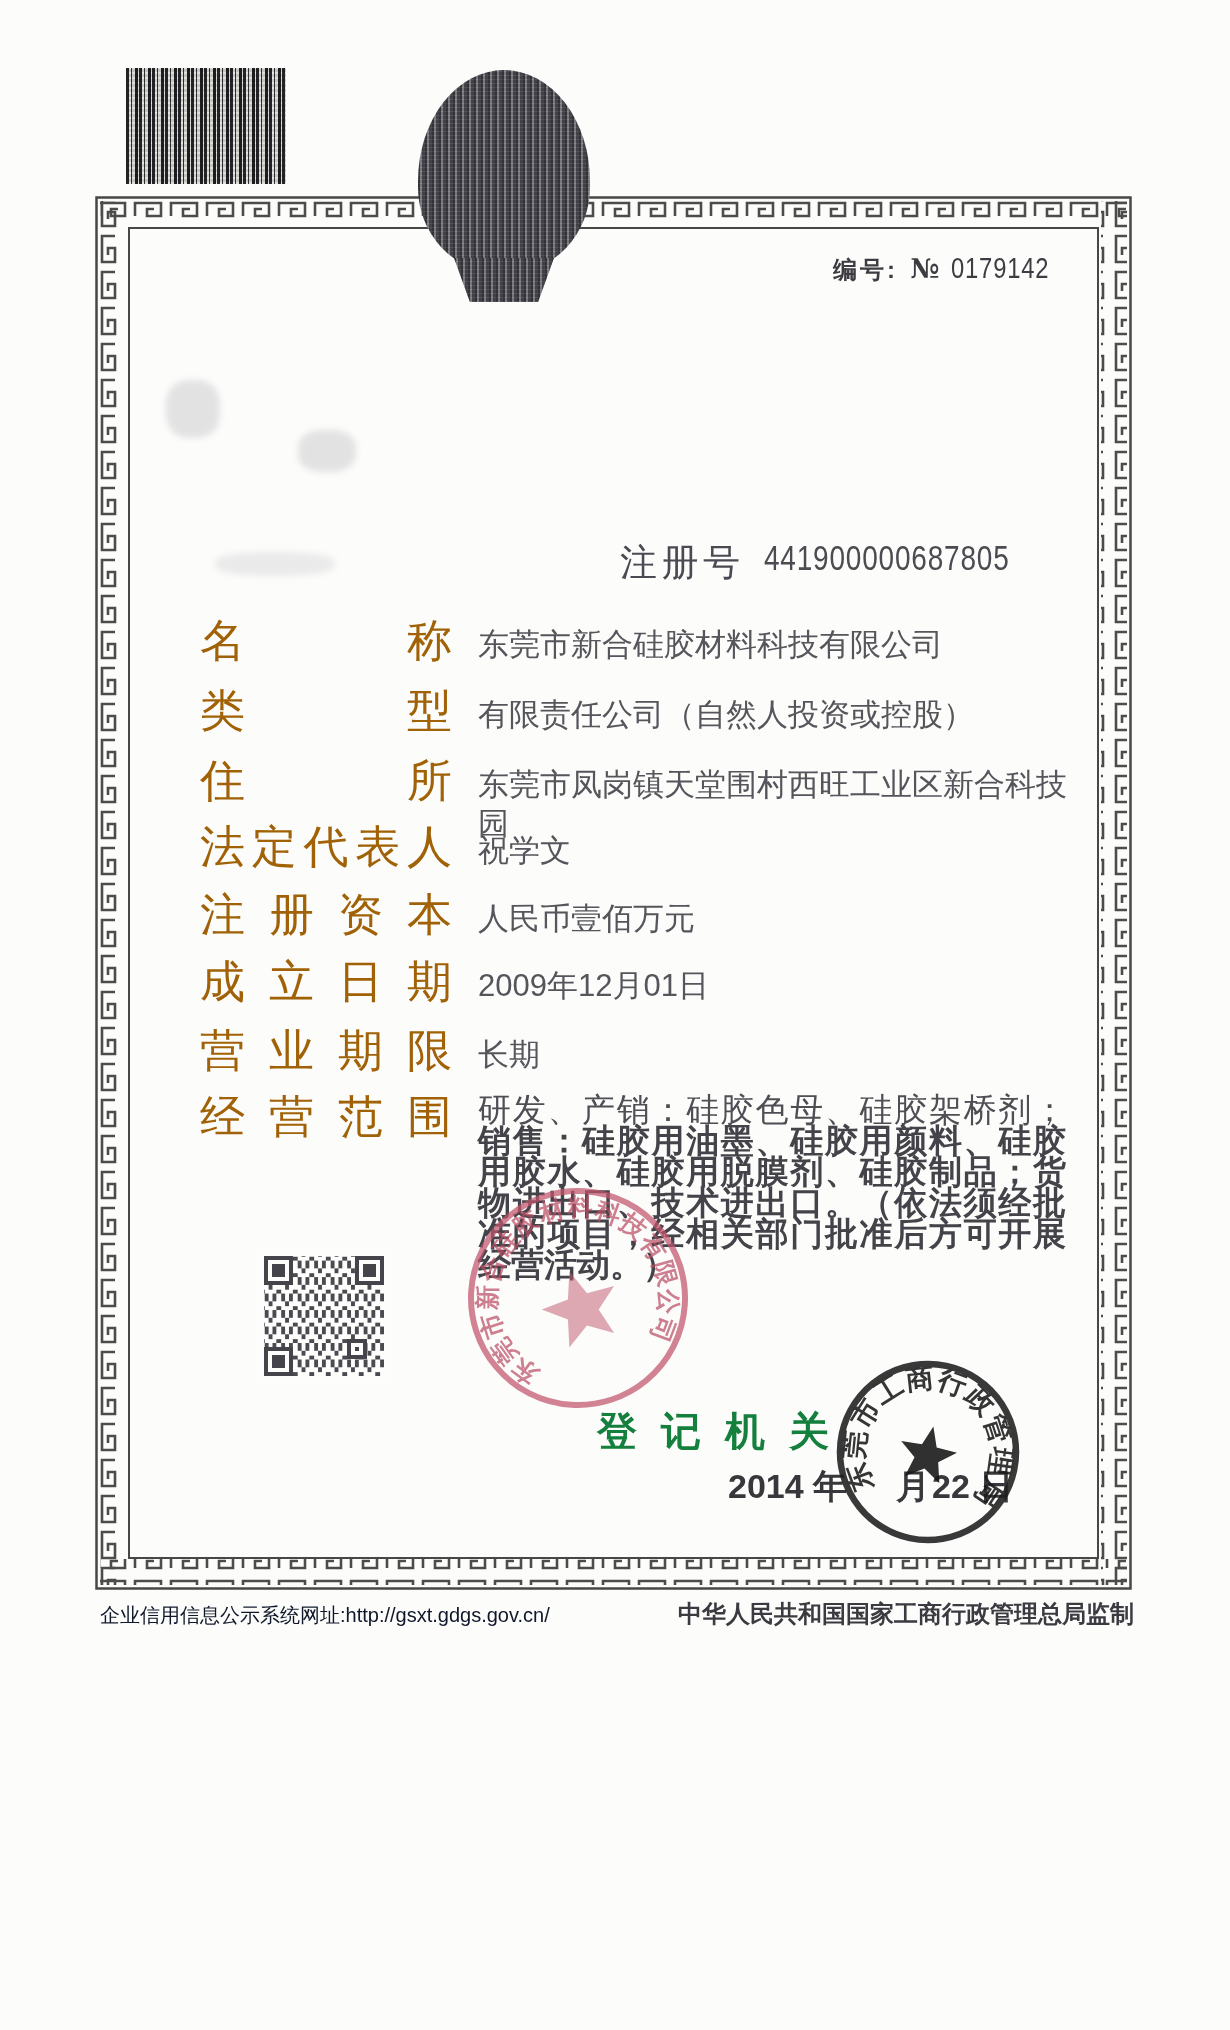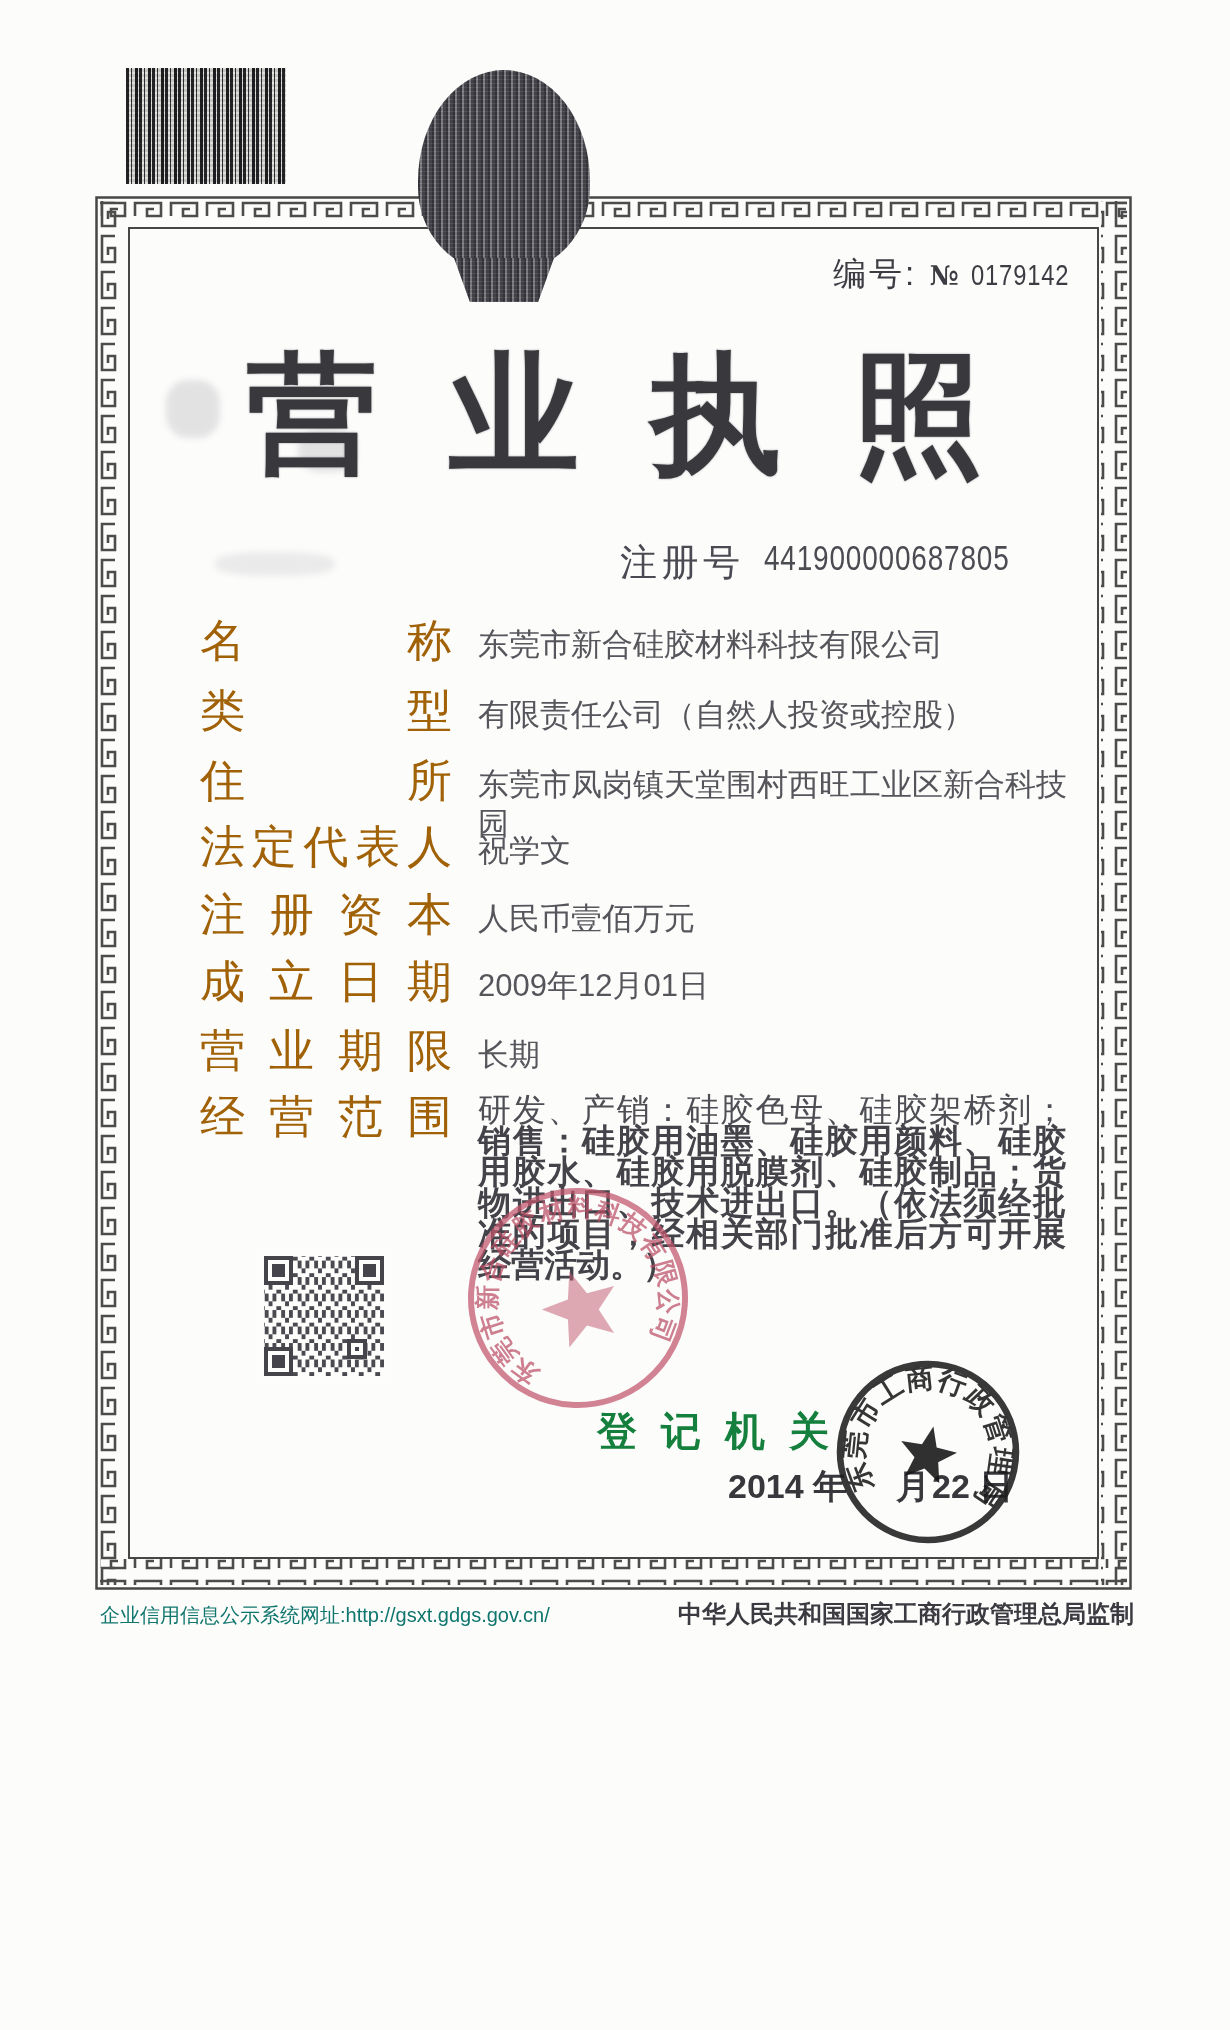"编号:" .serial .lbl { font-size: 33px -> 24px; font-weight: 400 -> 700 }
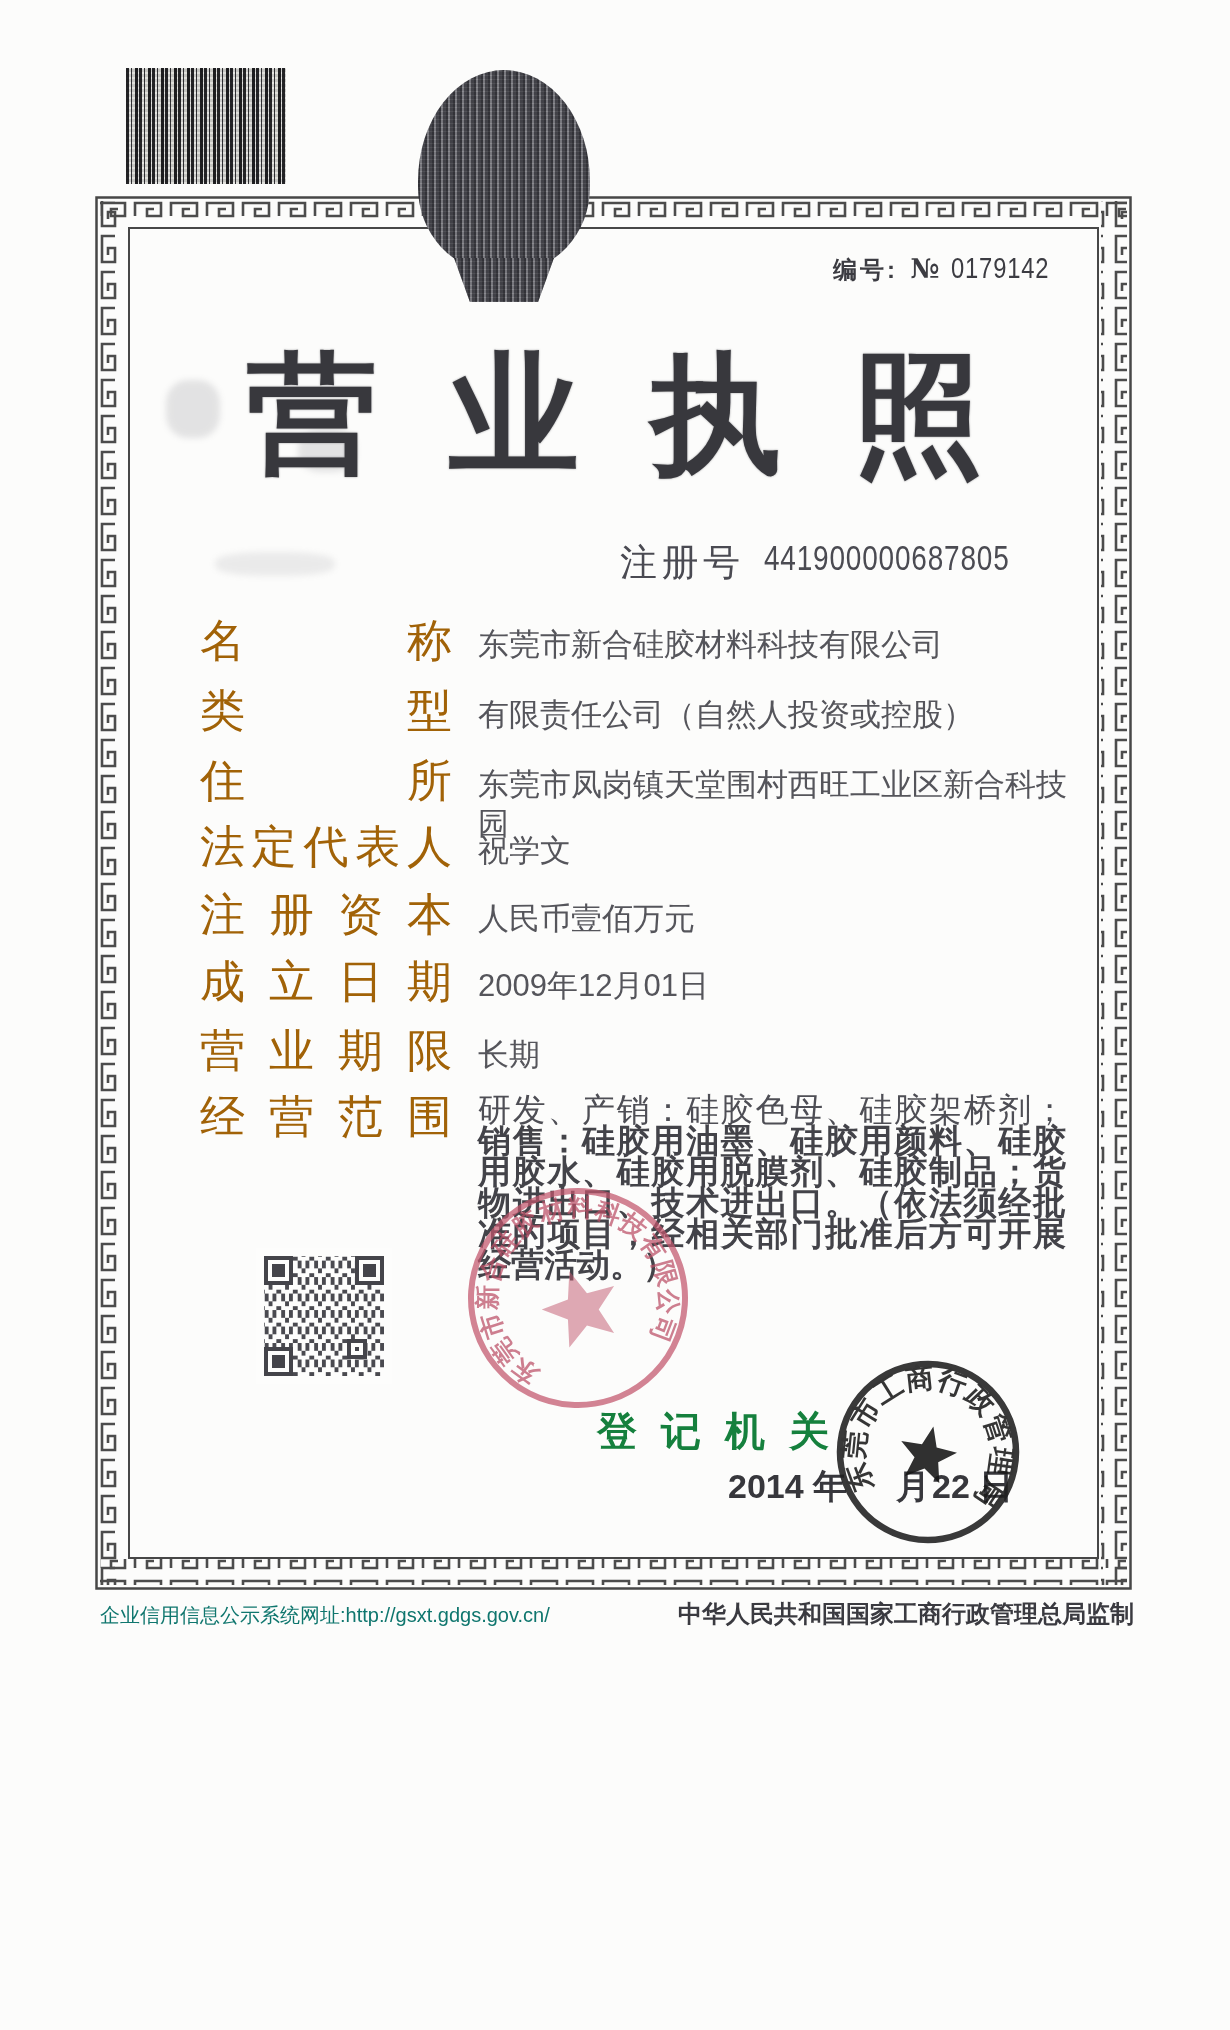"营业执照" div.abs { html: <div>营业执照</div> -> none }
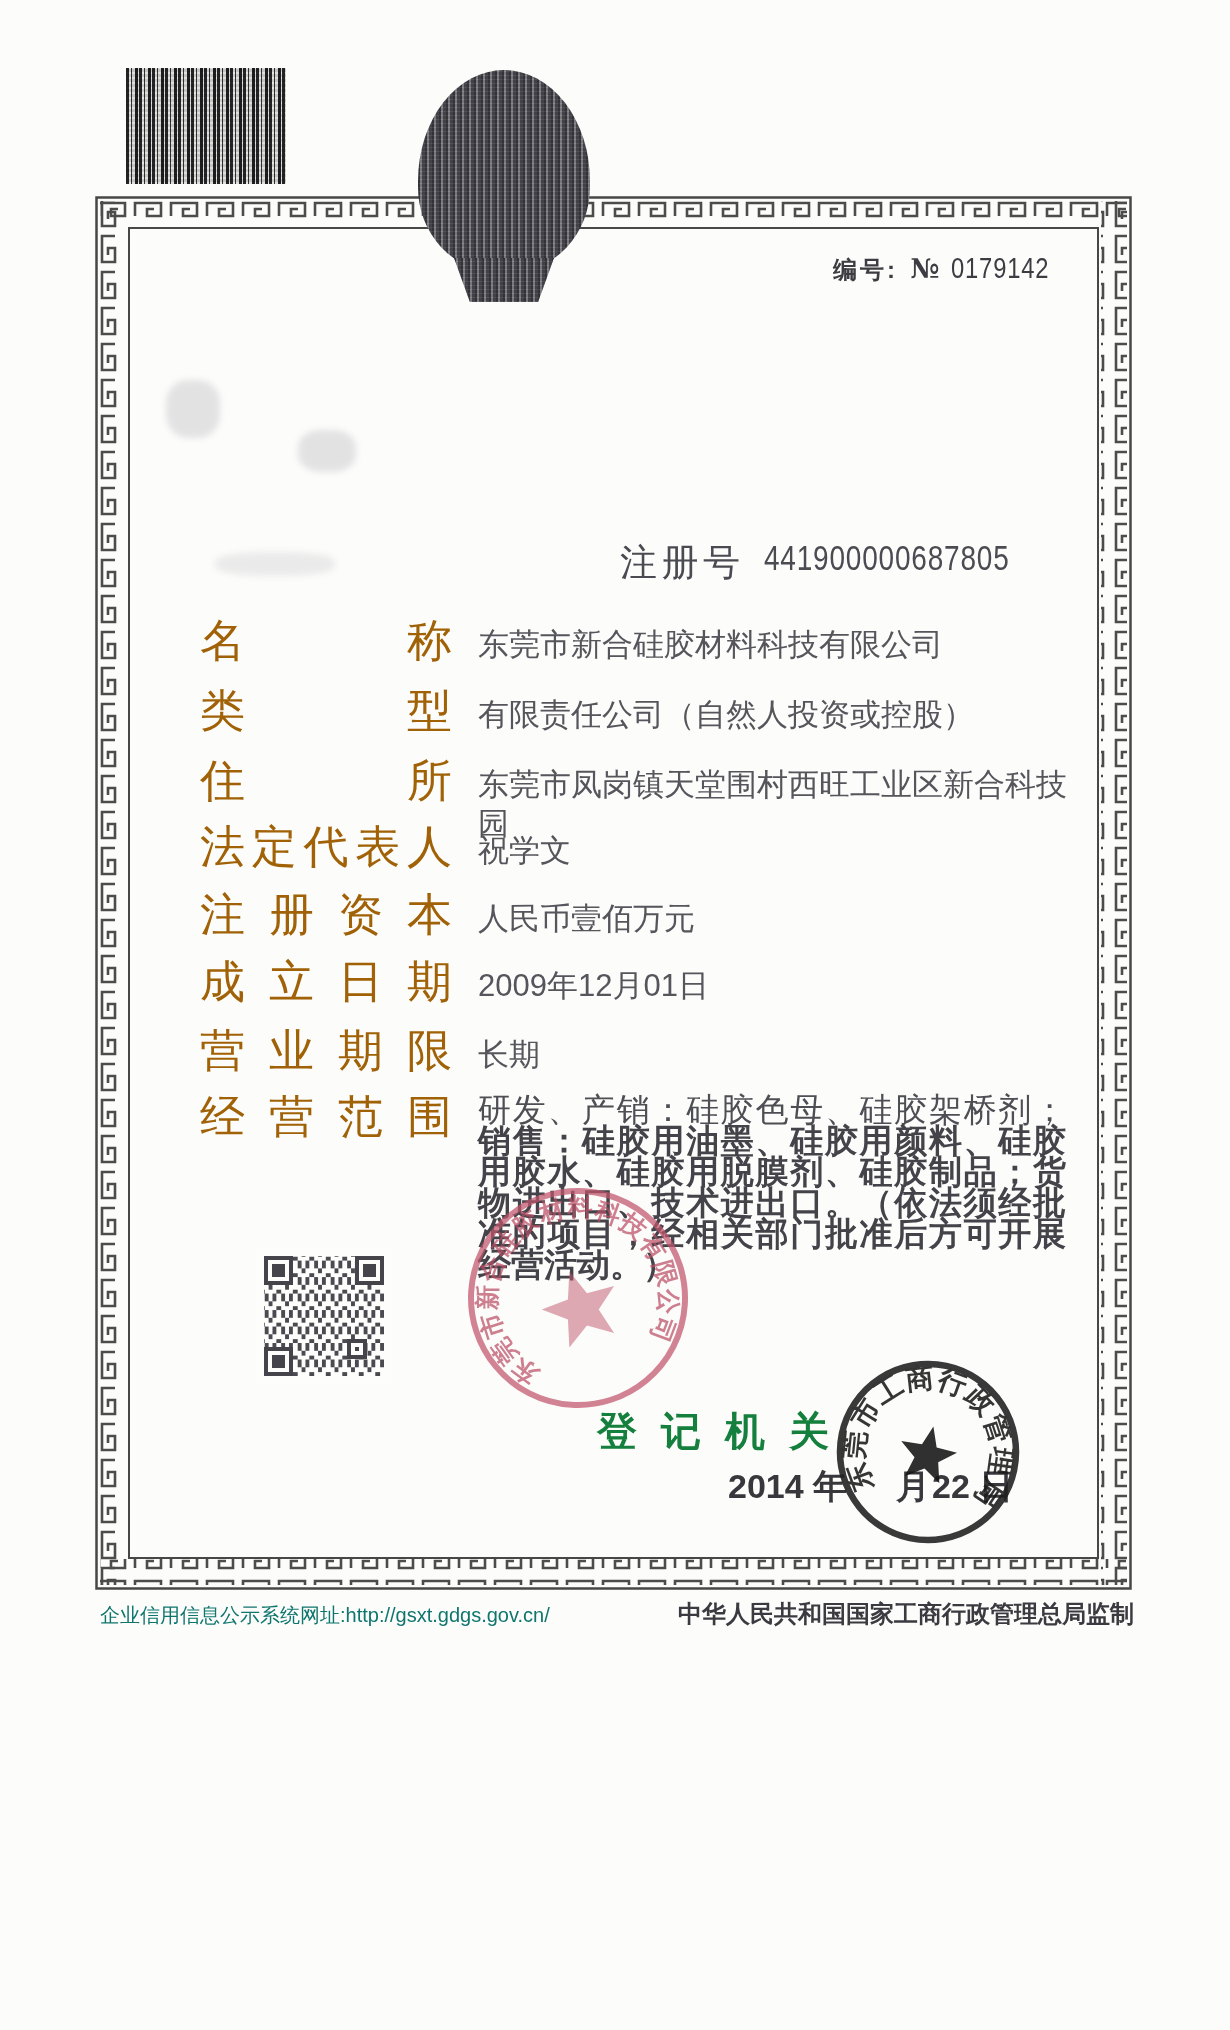"企业信用信息公示系统网址:http://gsxt.gdgs.gov.cn/" .footer-left { color: #0f766e -> #0f172a }
